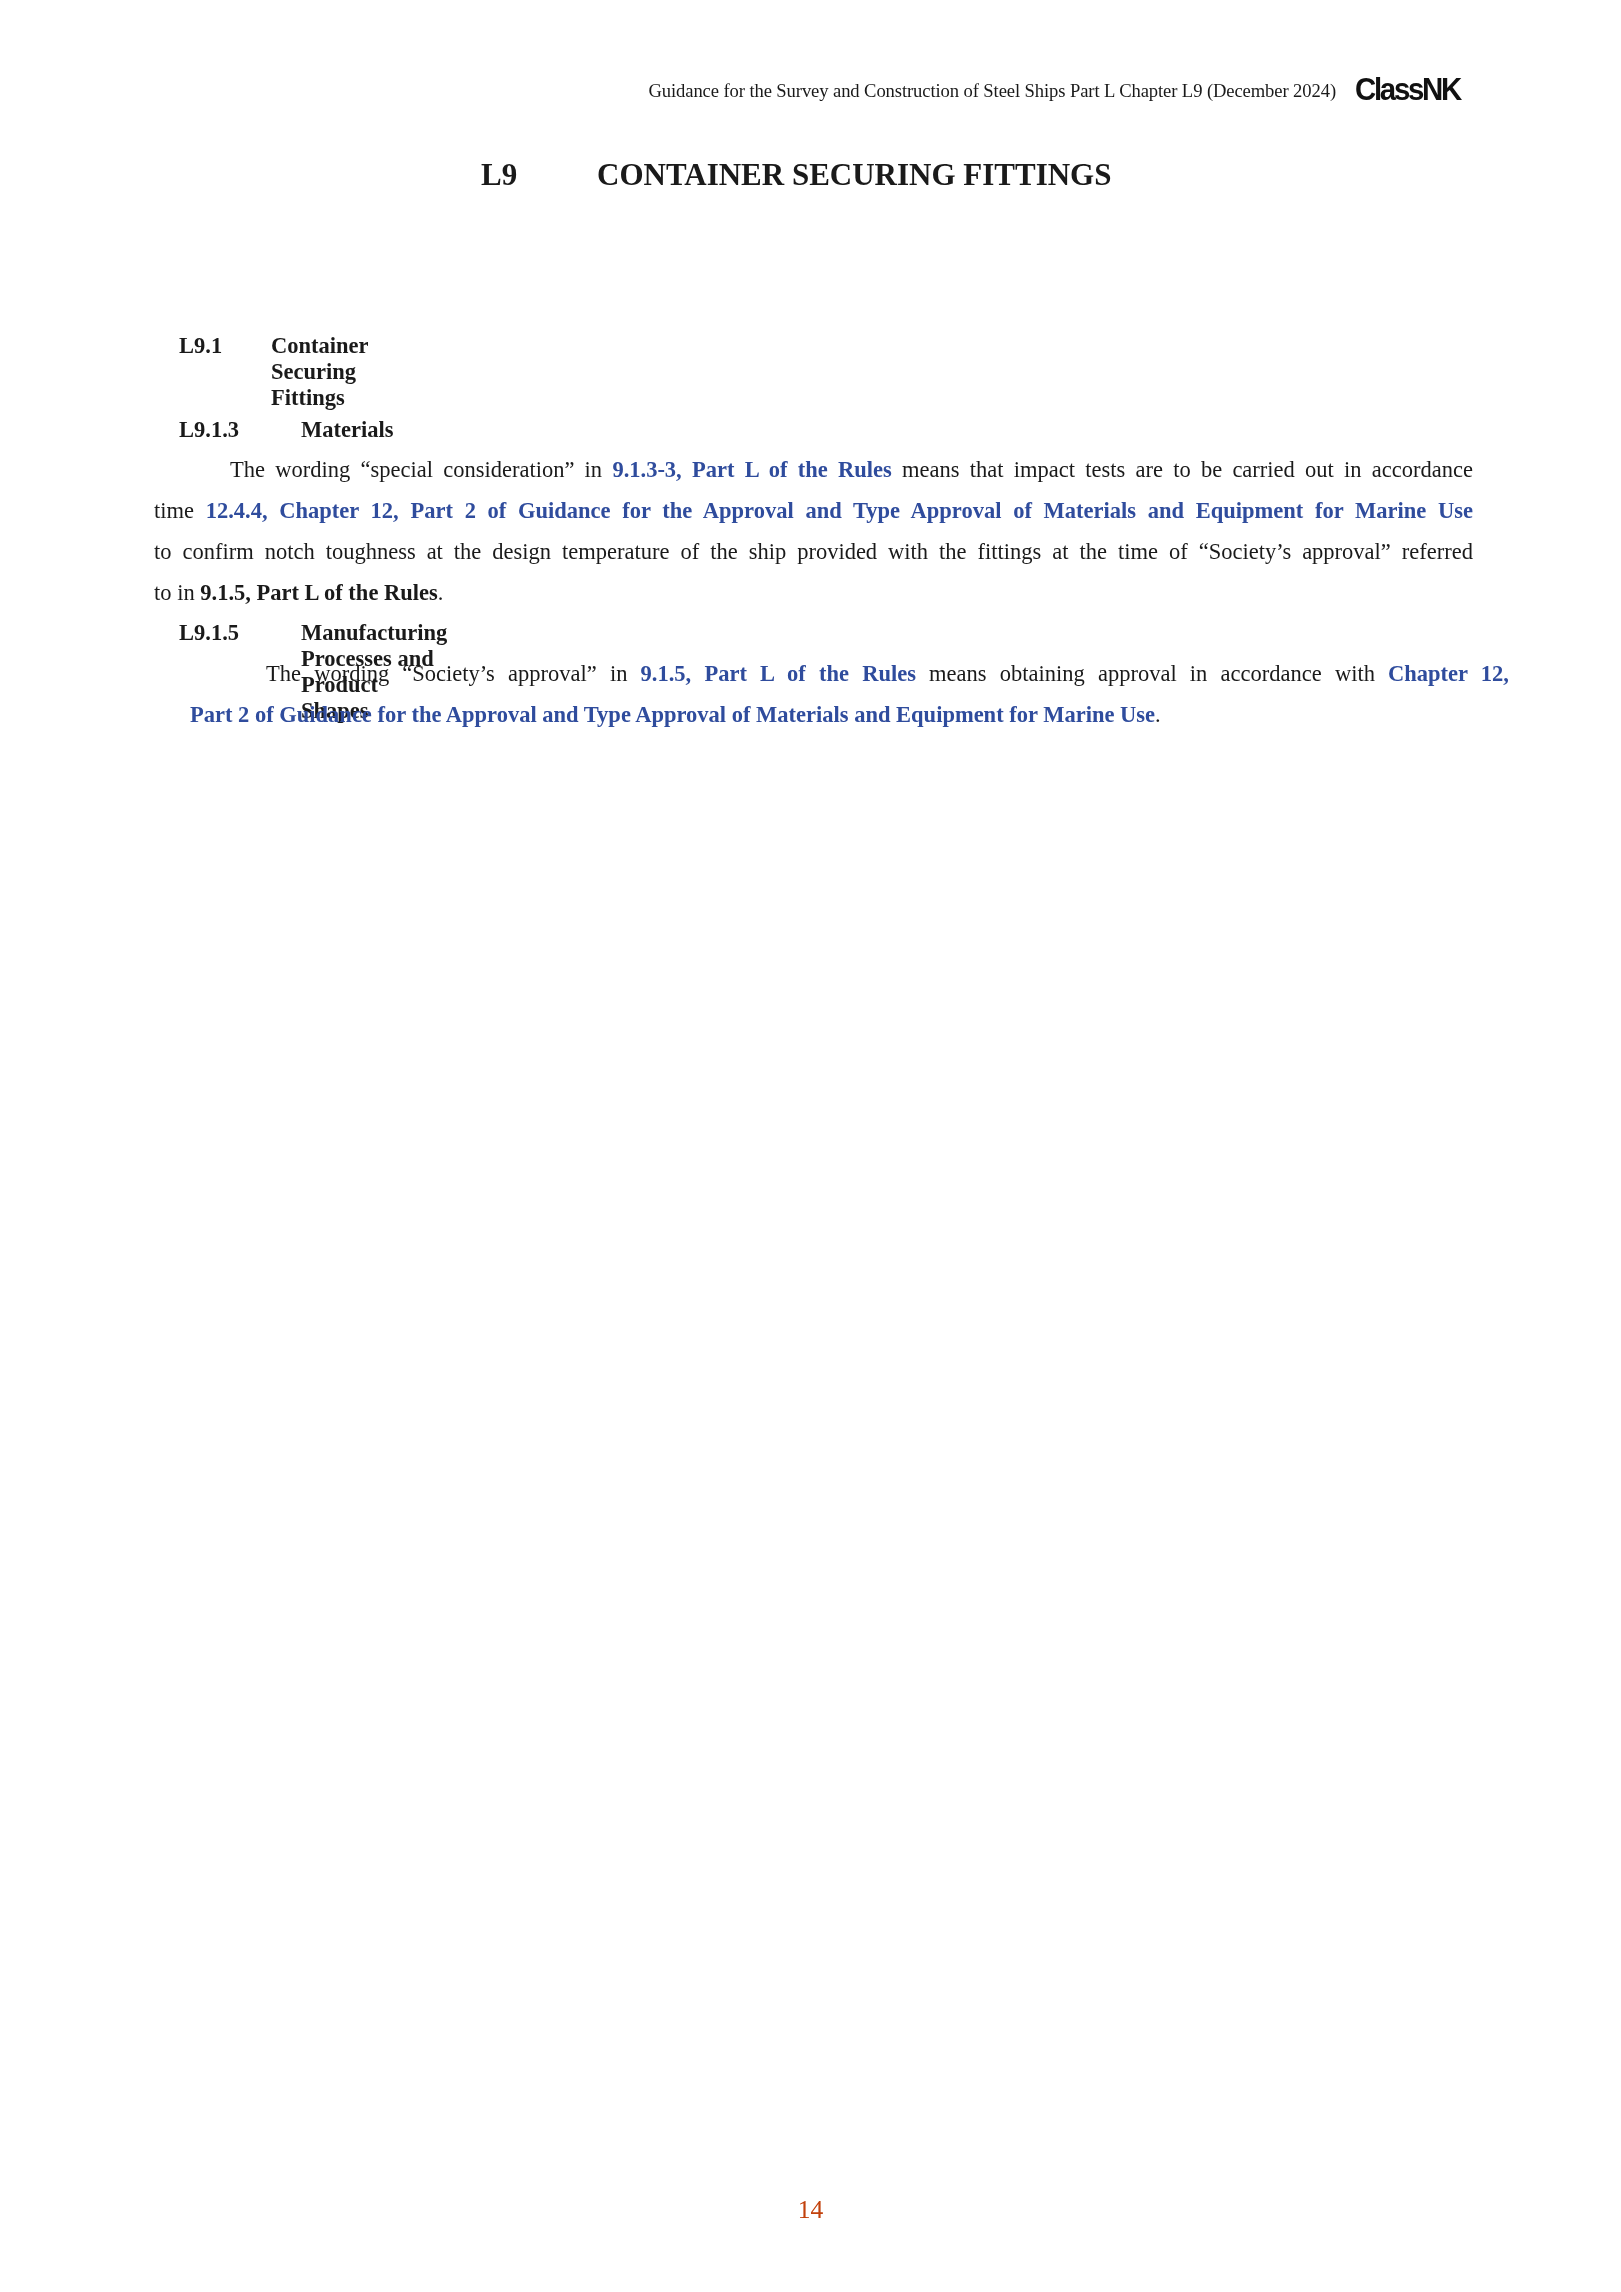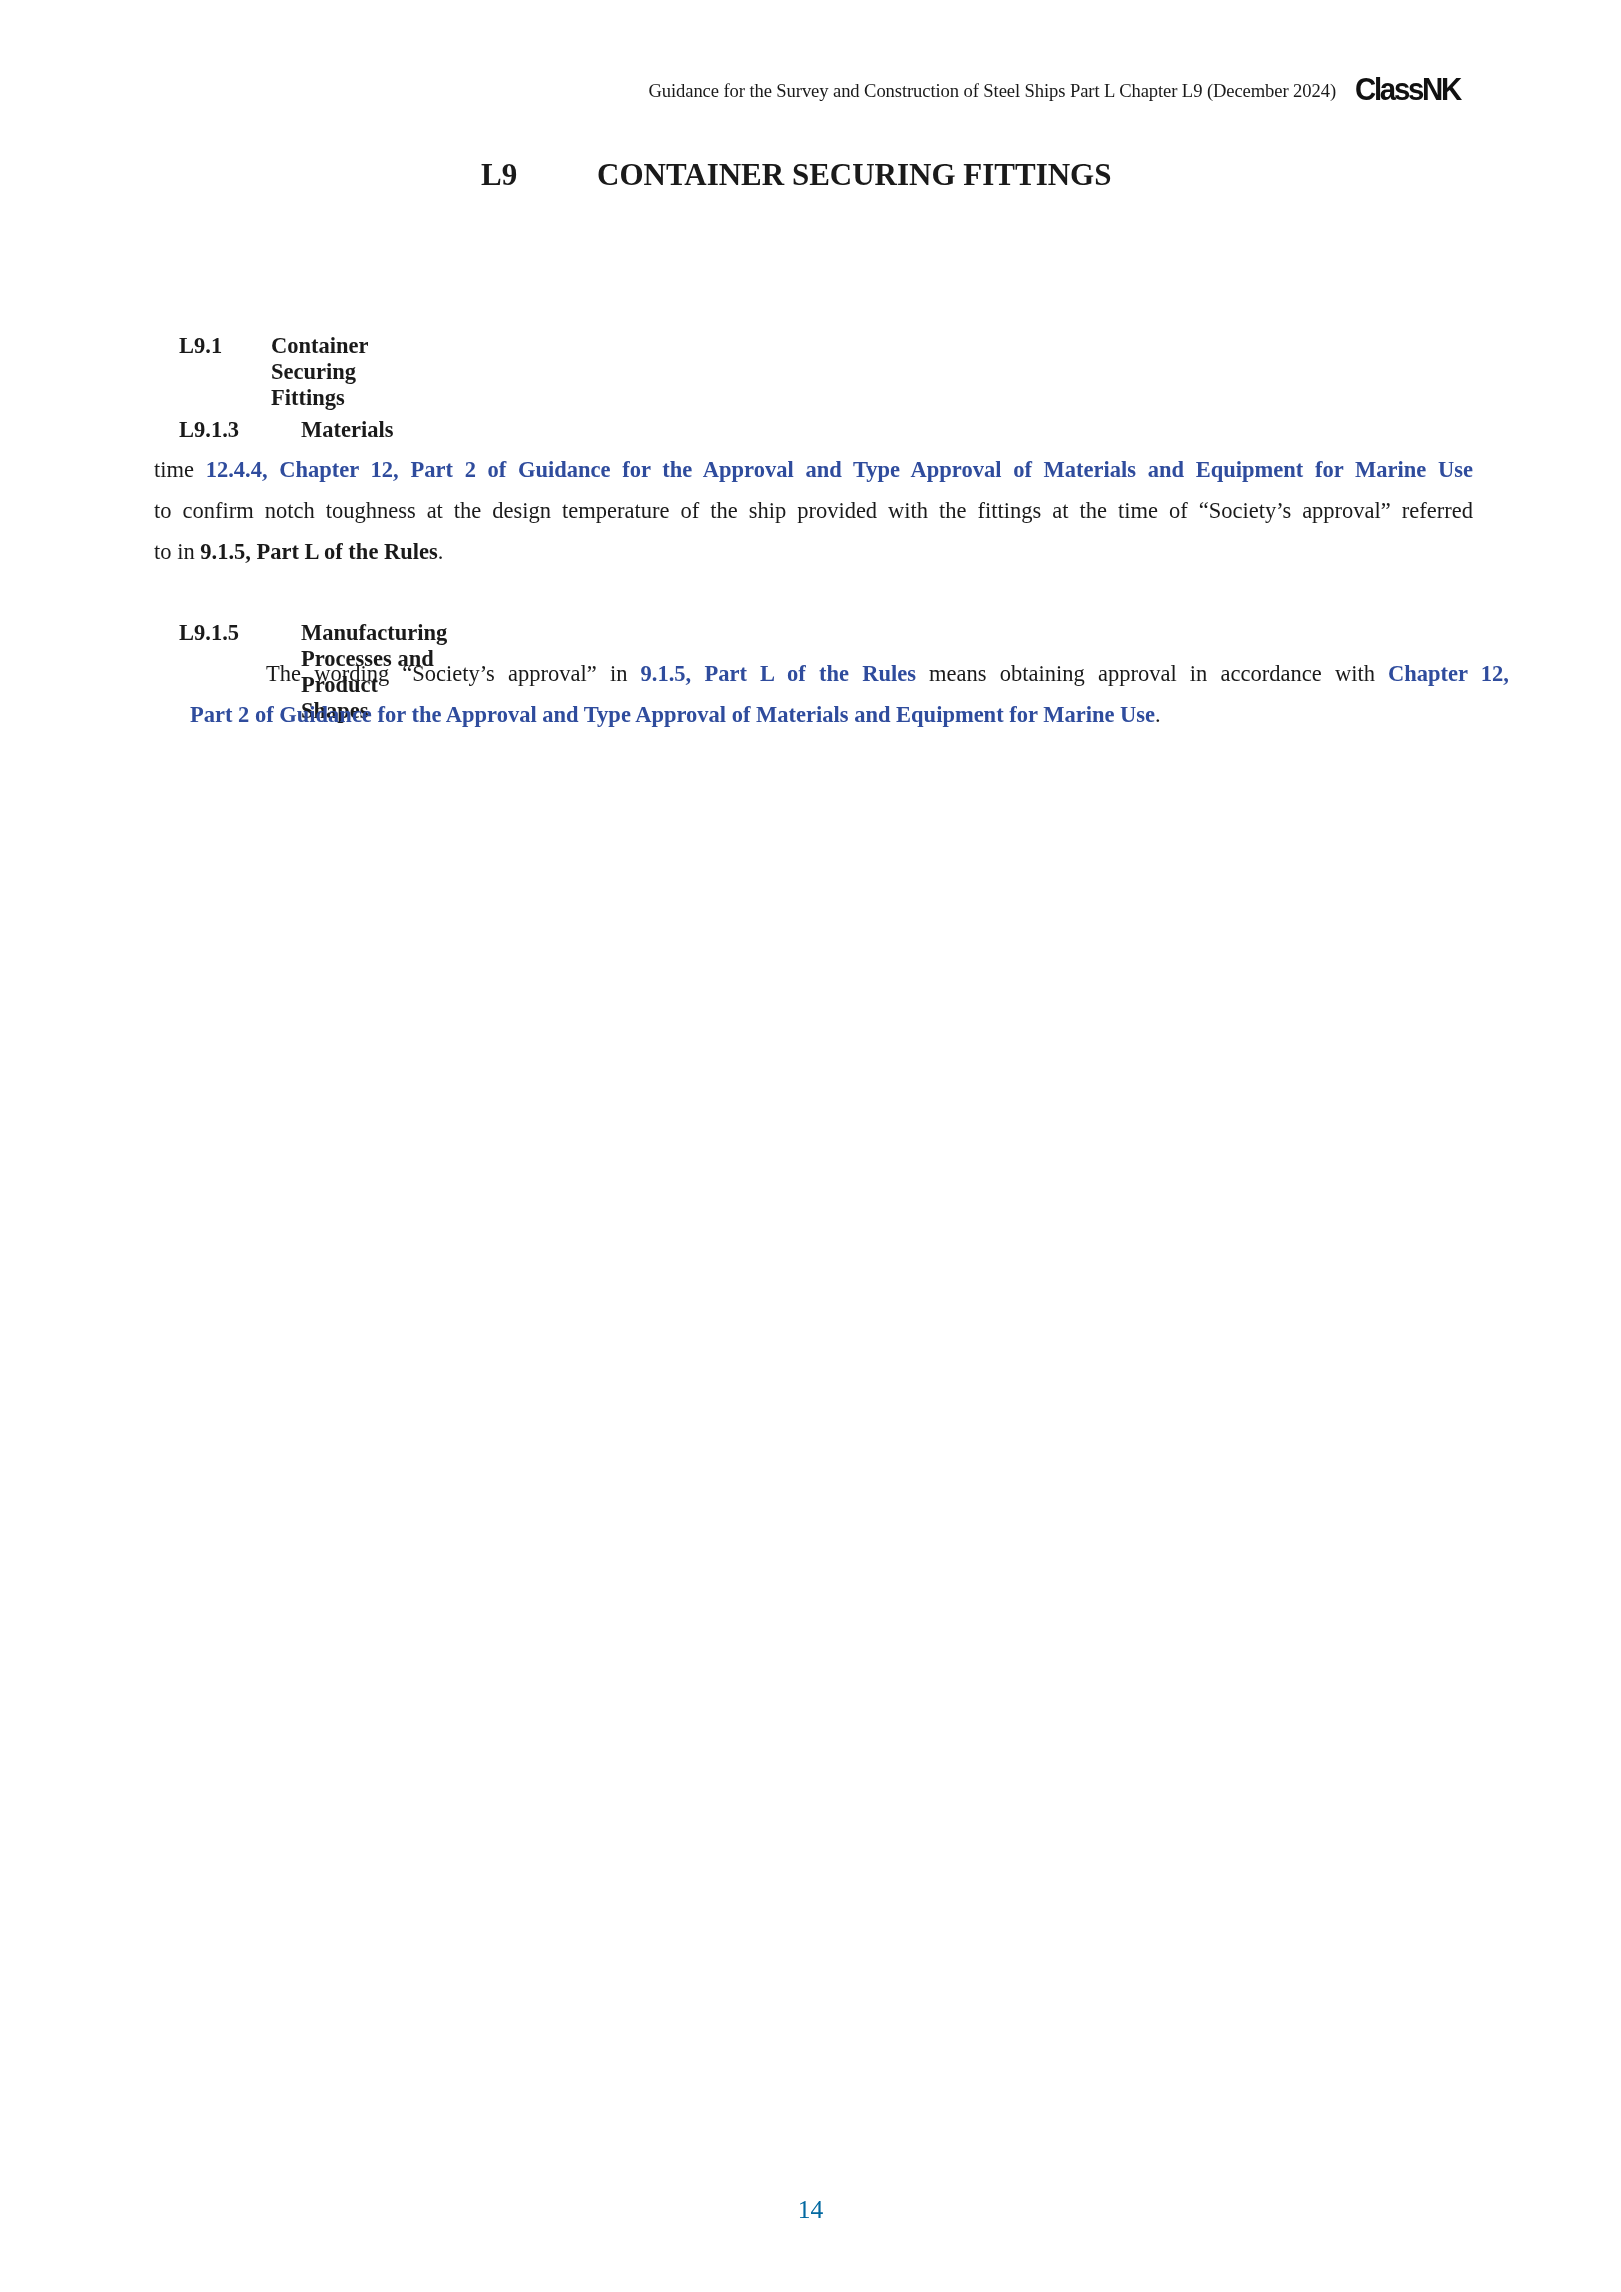"The wording “special consideration” in" span.line { html: none -> <span><span>The wording “special consideration” in </span><span>9.1.3-3, Part L of the Rules</span><span> means that impact tests are to be carried out in accordance</span></span> }
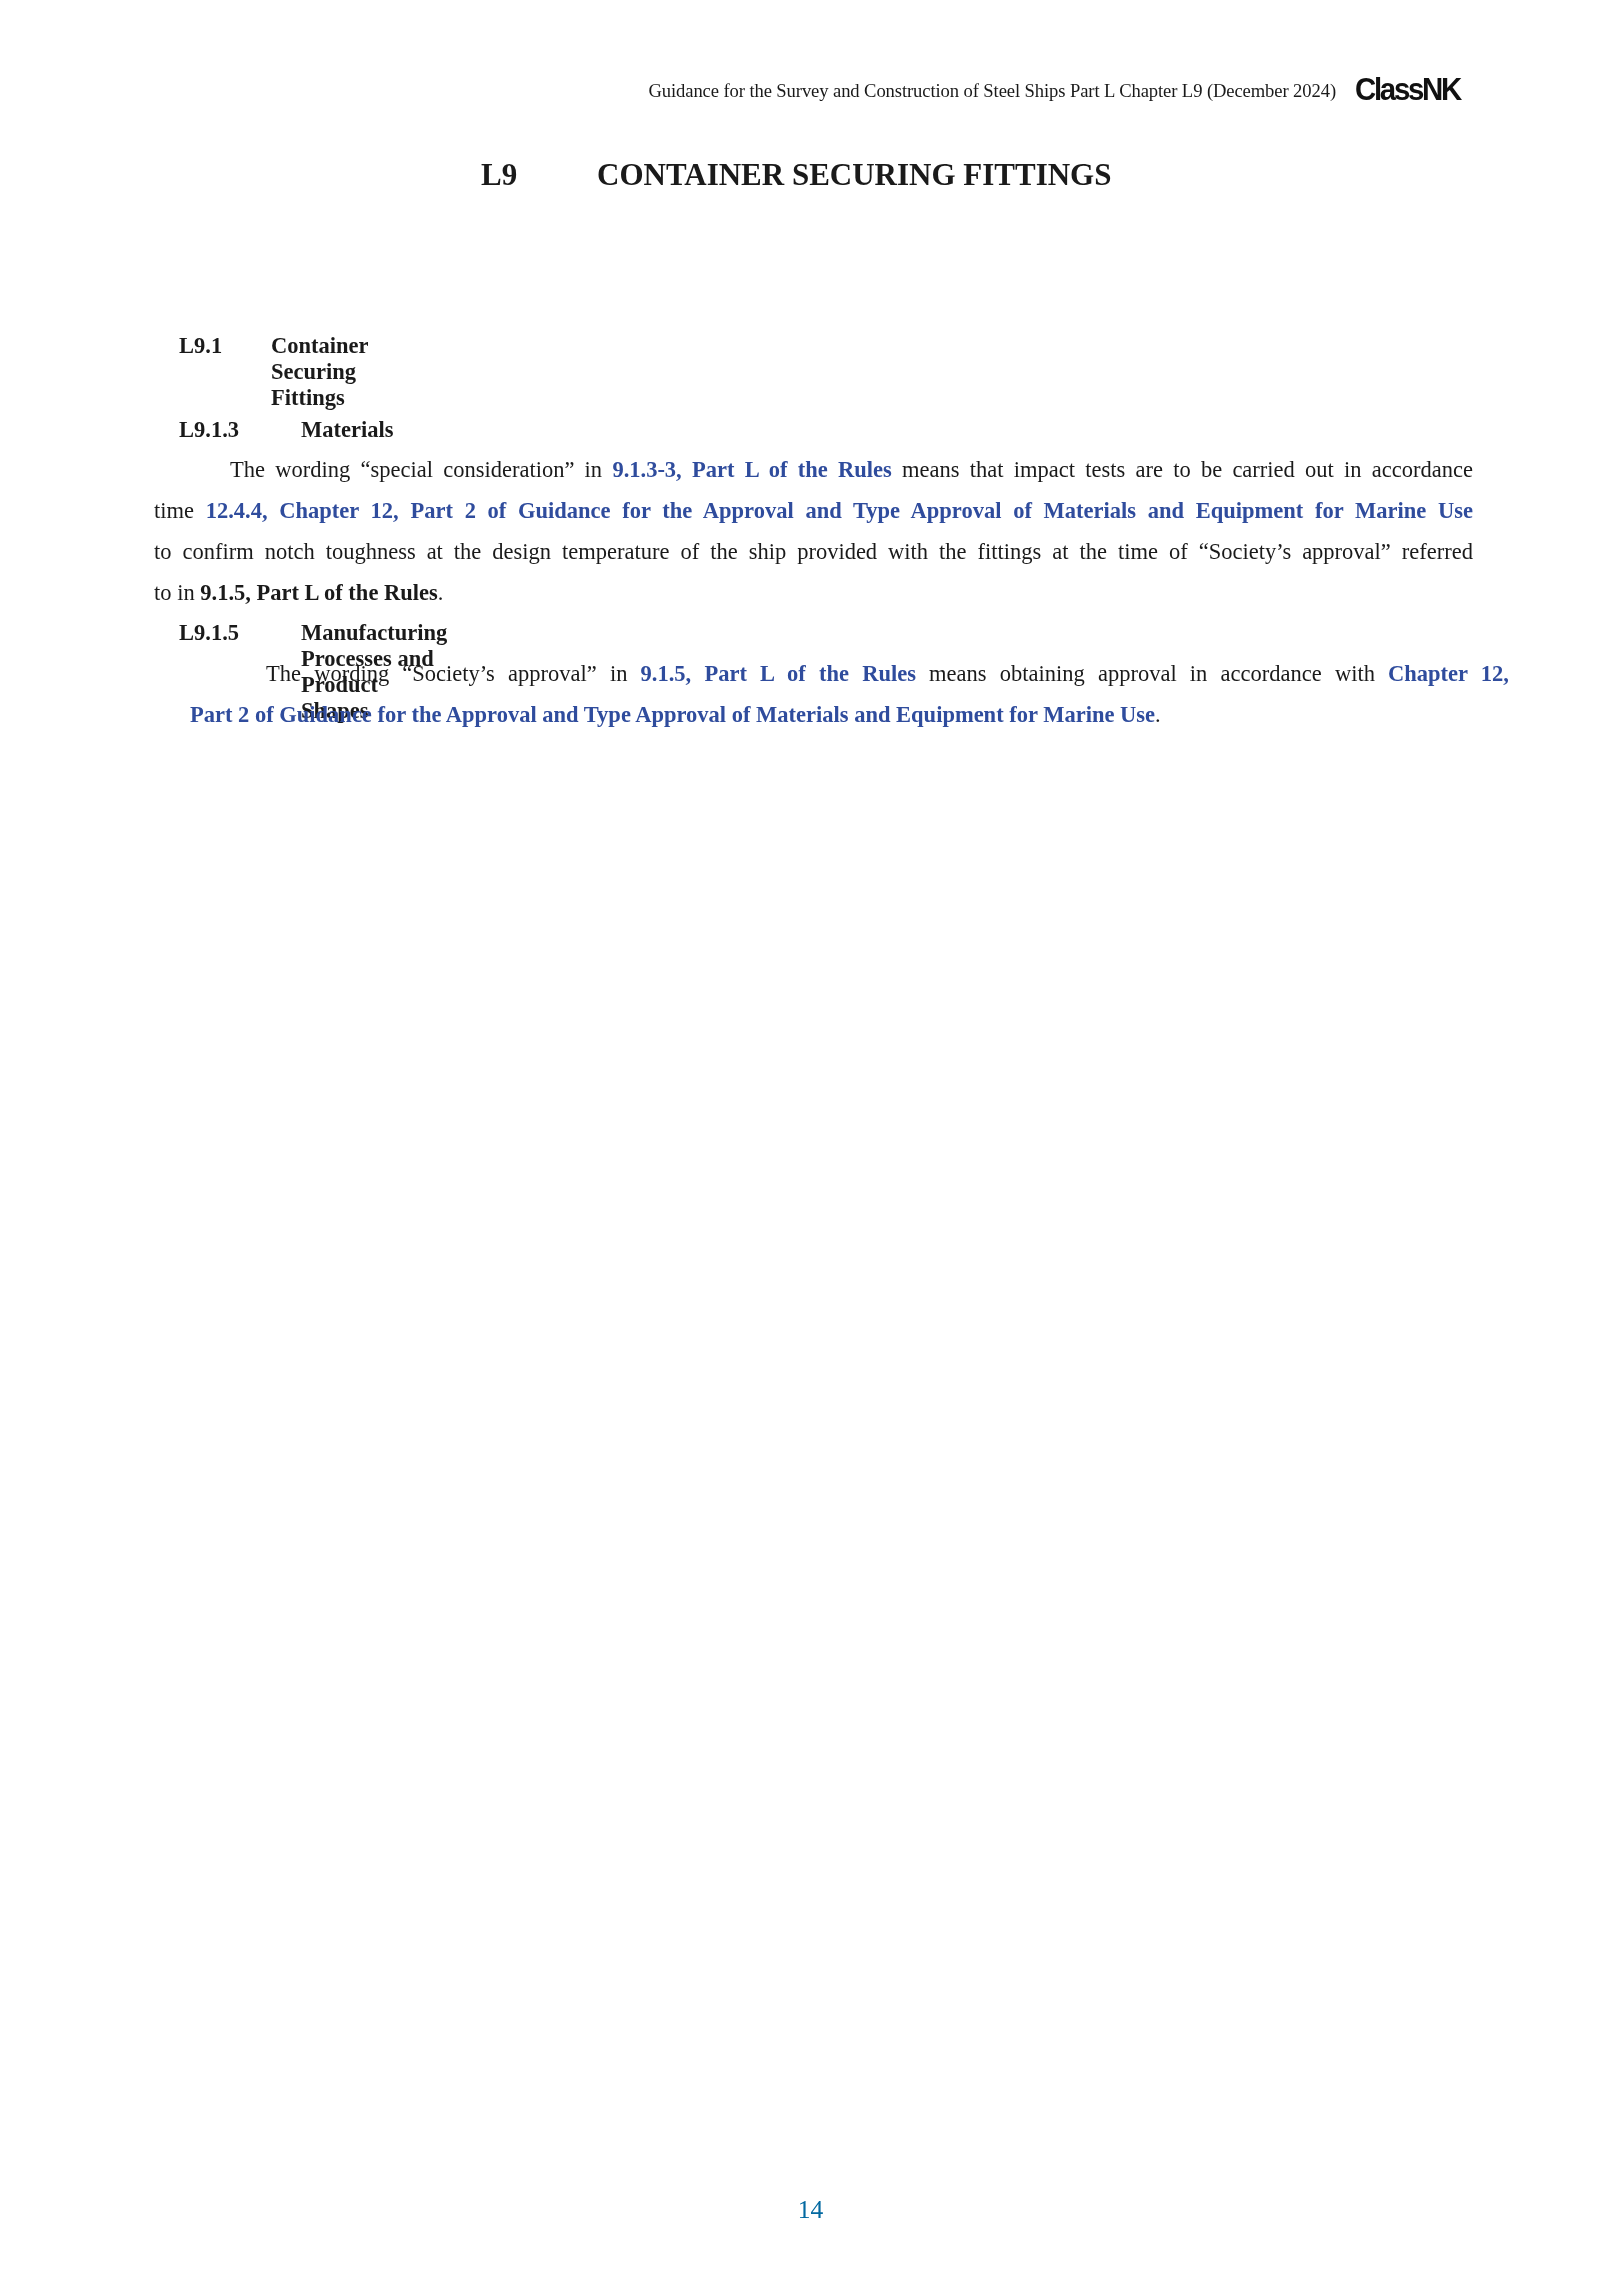"14" .page-number { color: #0369a1 -> #c2410c }
